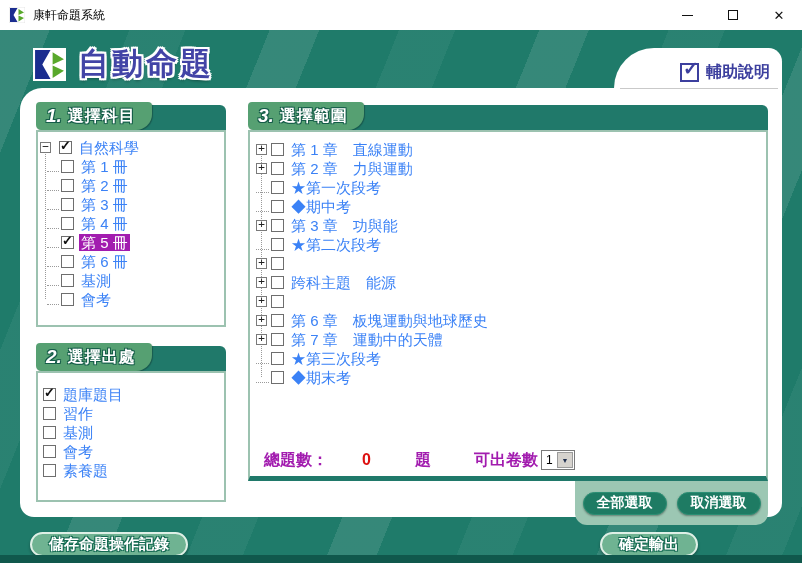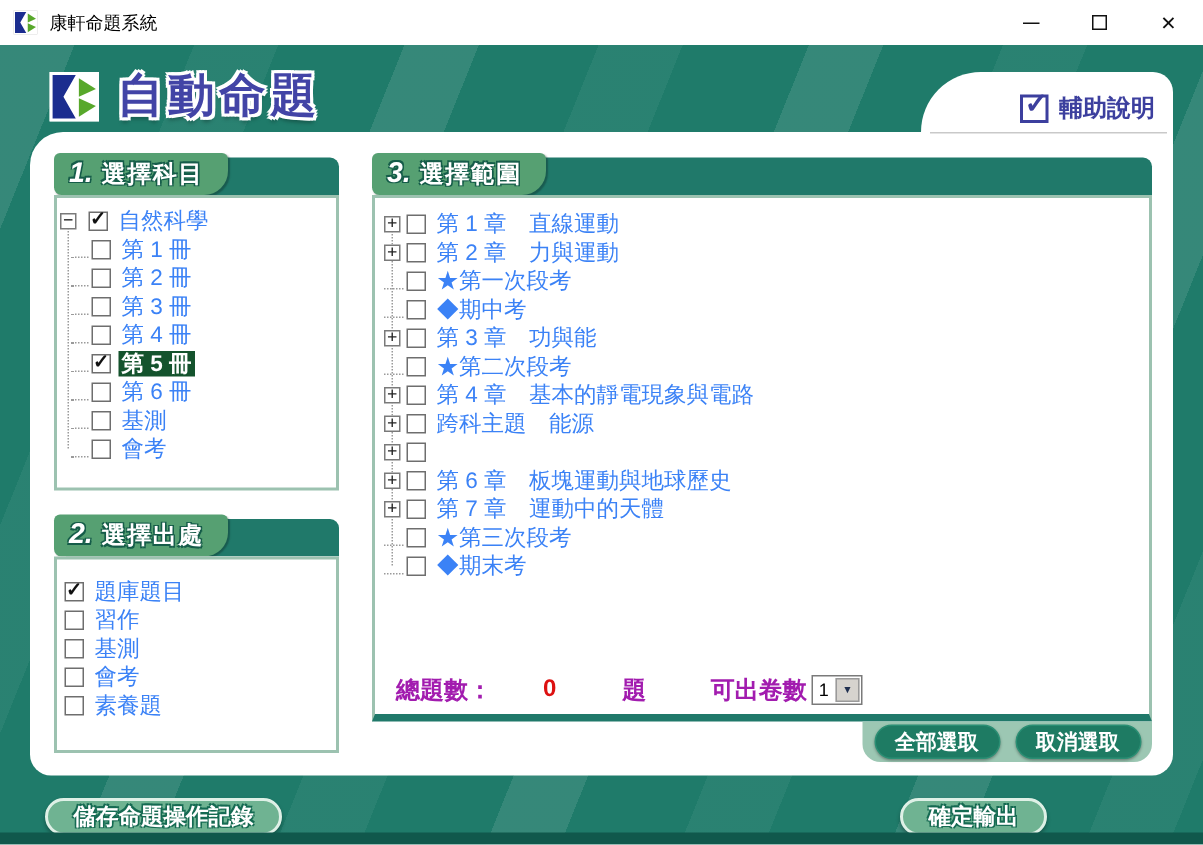"第 5 冊" .t-label.sel { background: #14532d -> #a21caf; font-weight: bold -> none }
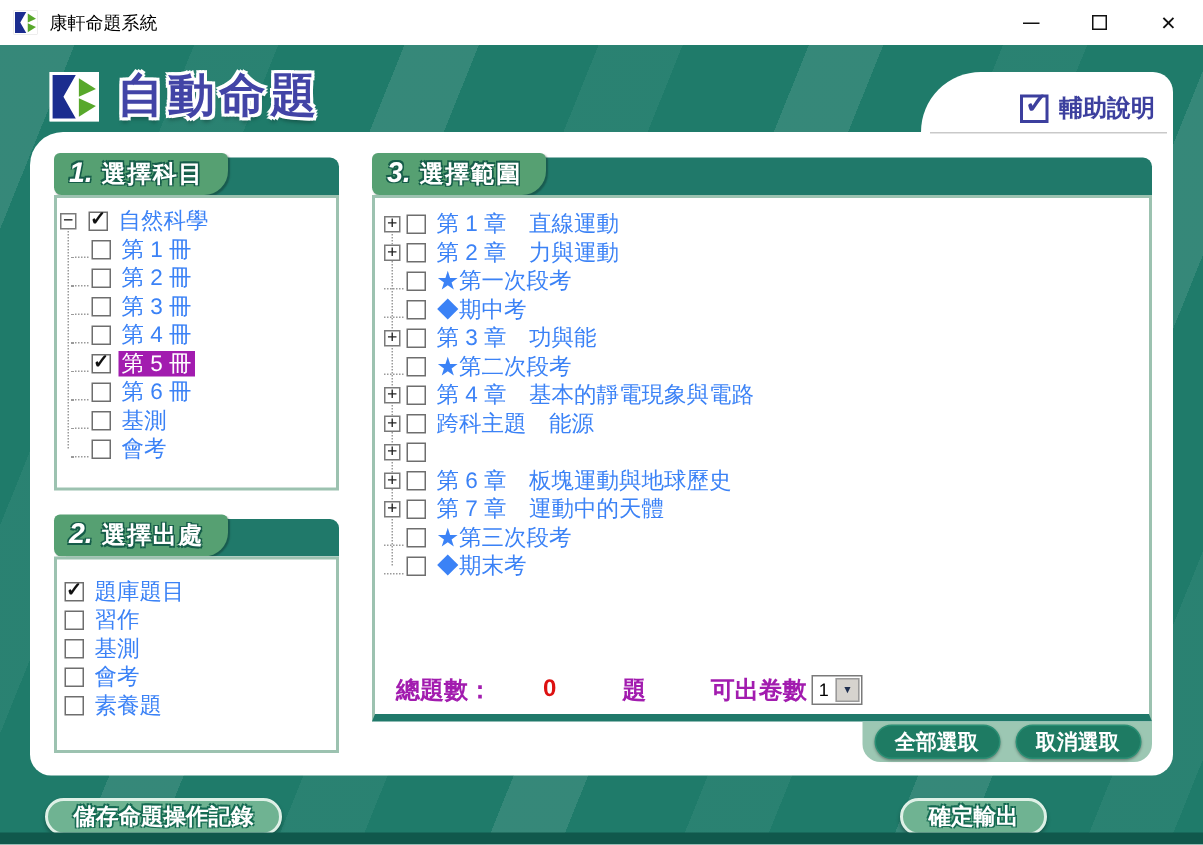"第 4 章 基本的靜電現象與電路" span.t-label { html: <span>第 4 章 基本的靜電現象與電路</span> -> none }
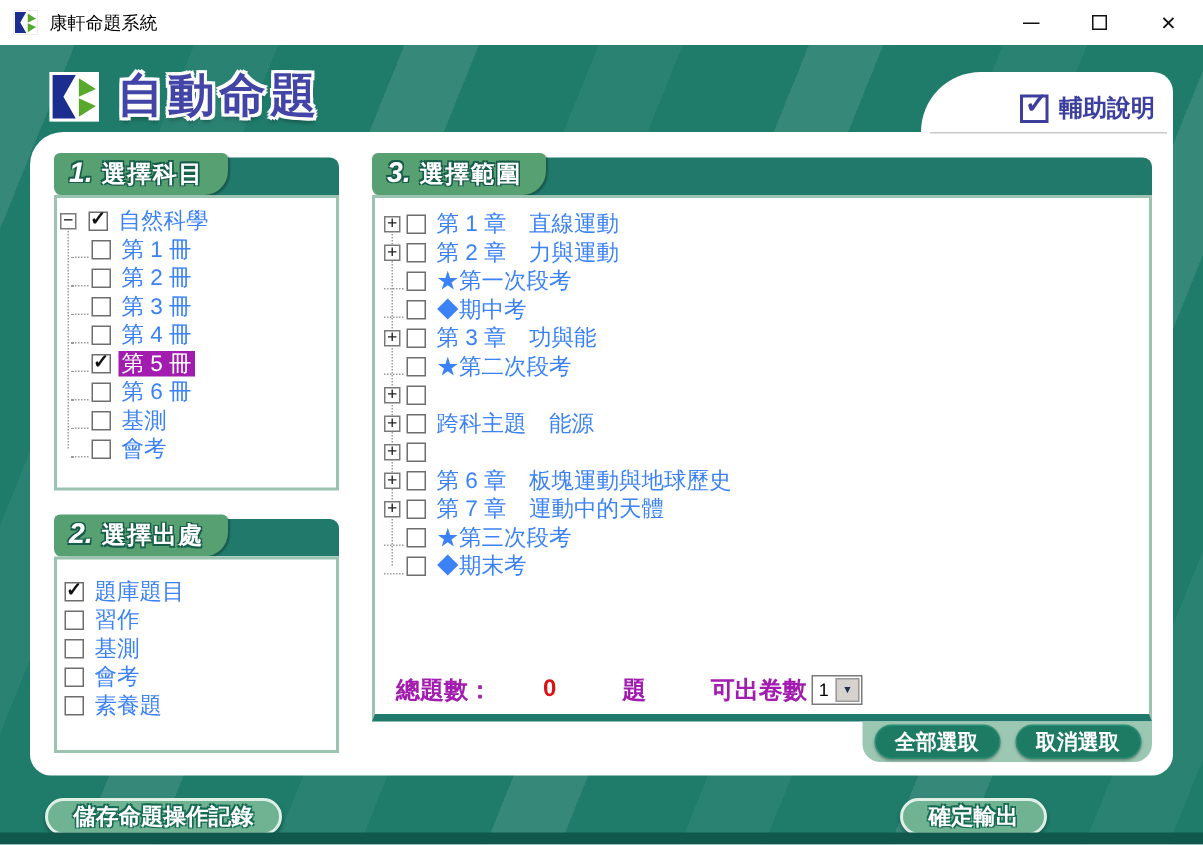"全部選取" .select-tab { height: 27px -> 44px }
